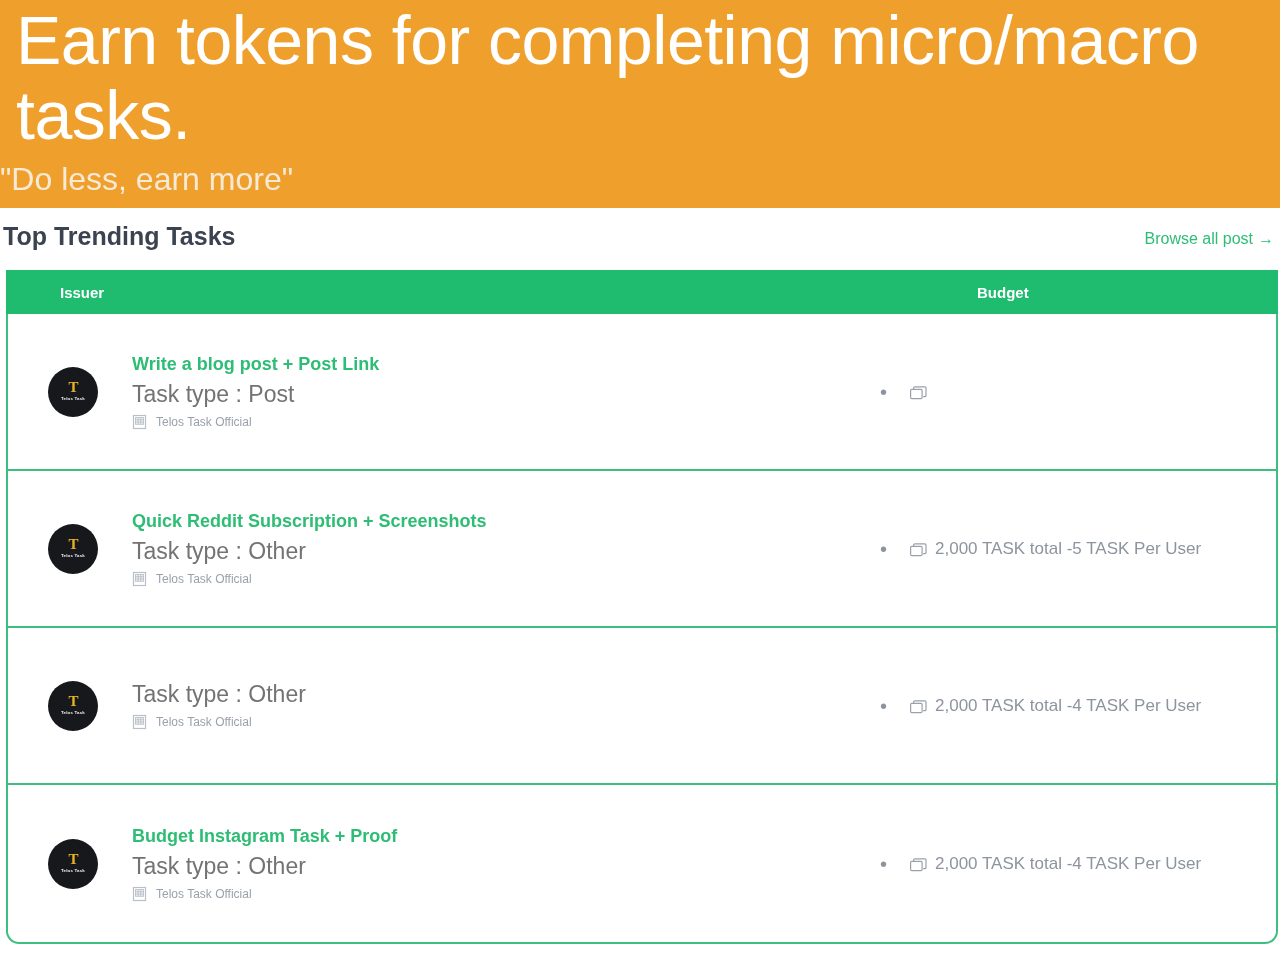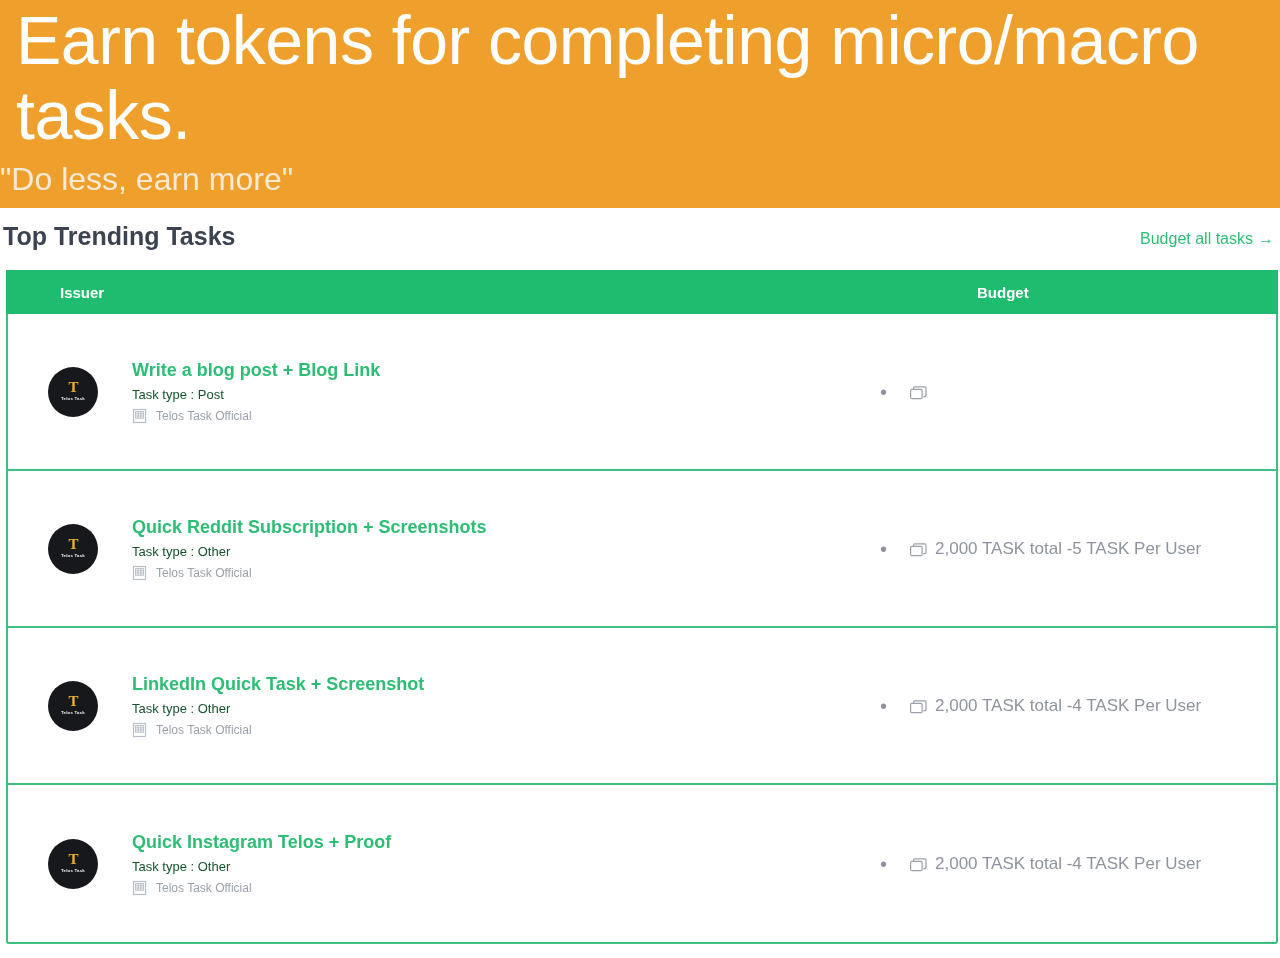"Budget all tasks" span { text: Budget all tasks -> Browse all post }
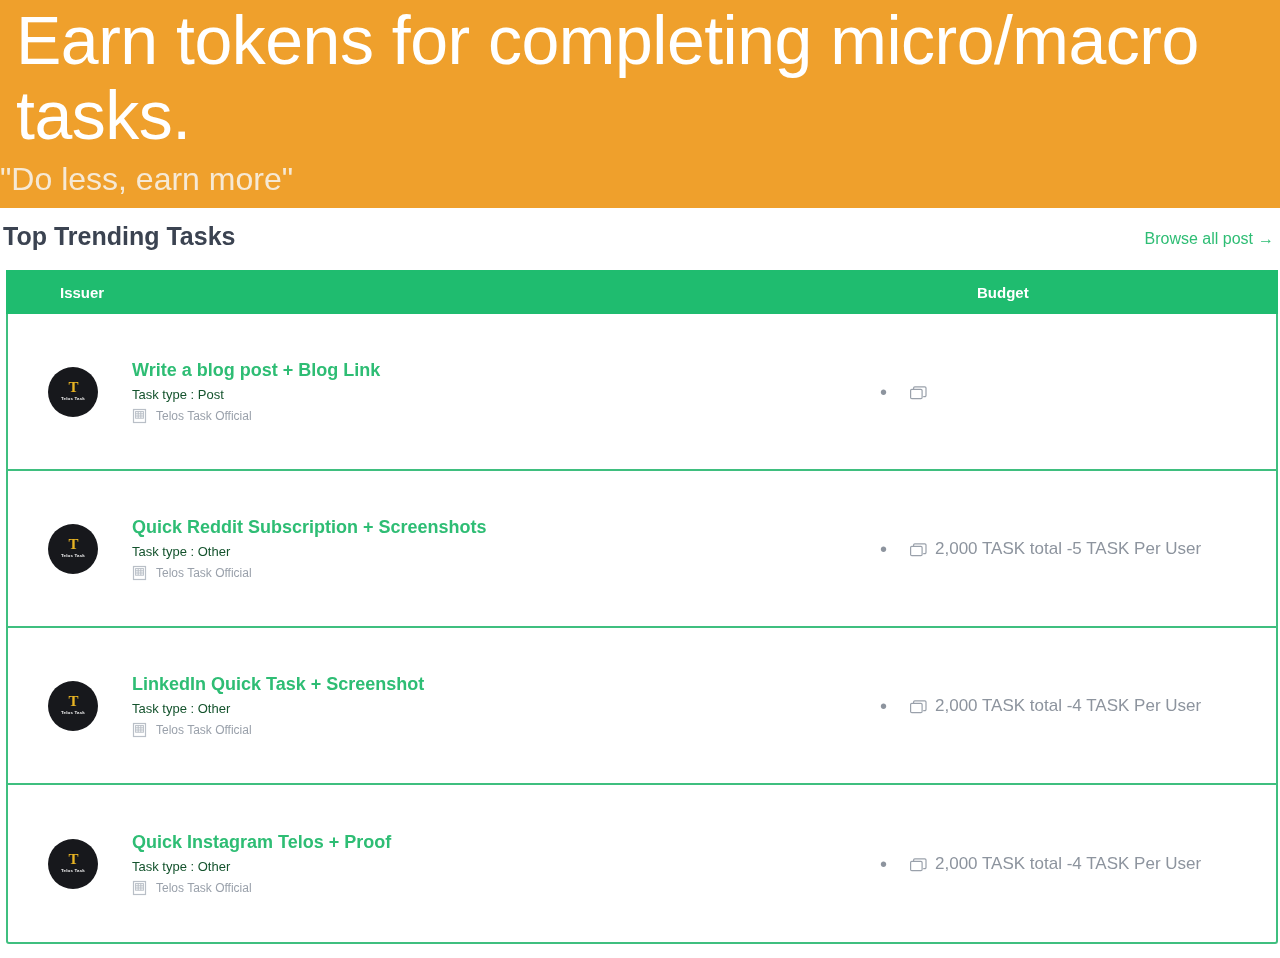"Issuer" .task-table { border-radius: 3px -> 13px }
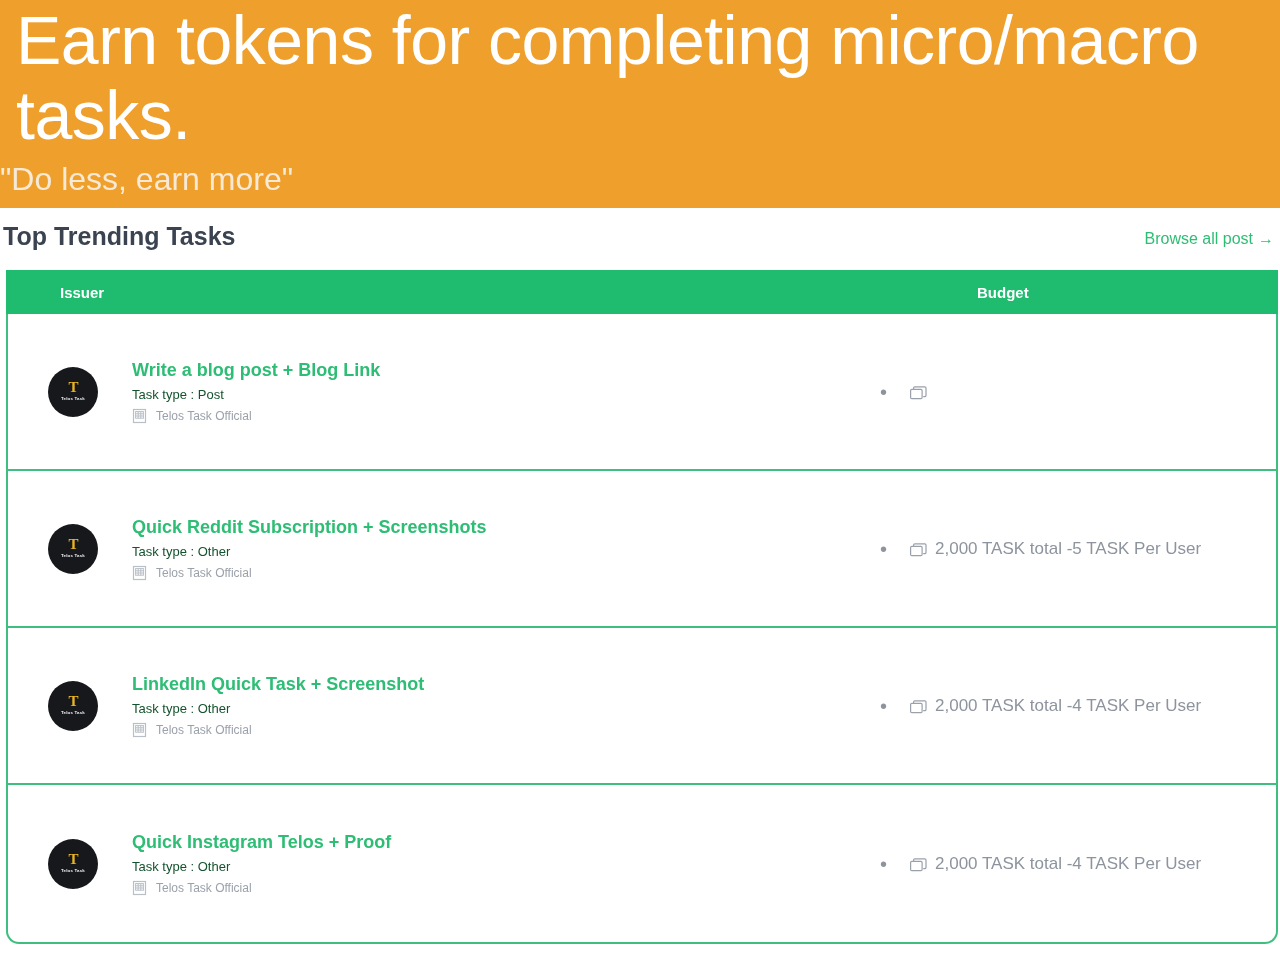"Write a blog post +" a.task-title { text: Blog -> Post }
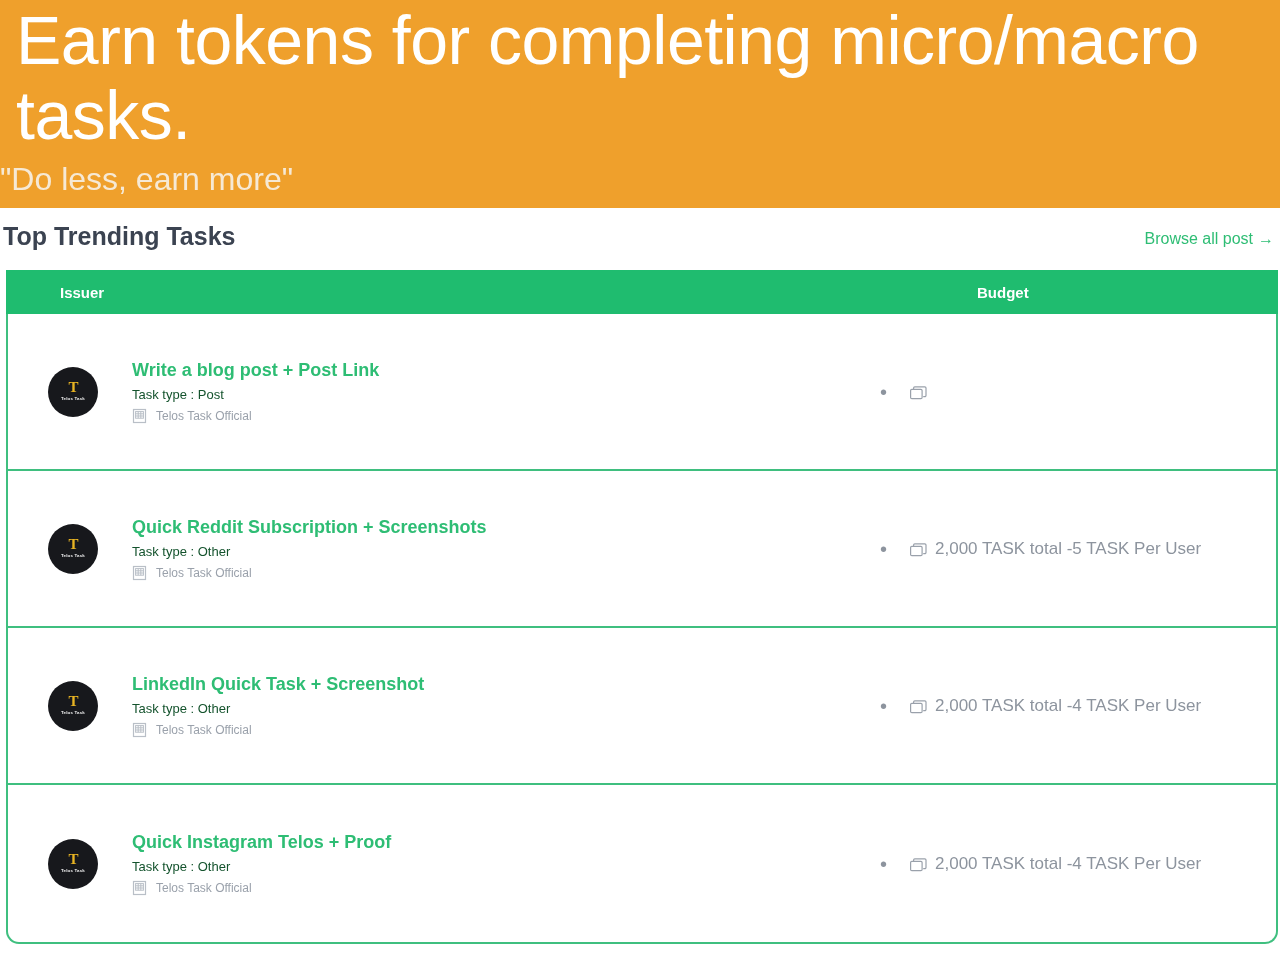"Task type : Post" .task-type { color: #14532d -> #737373; font-size: 13px -> 23px }
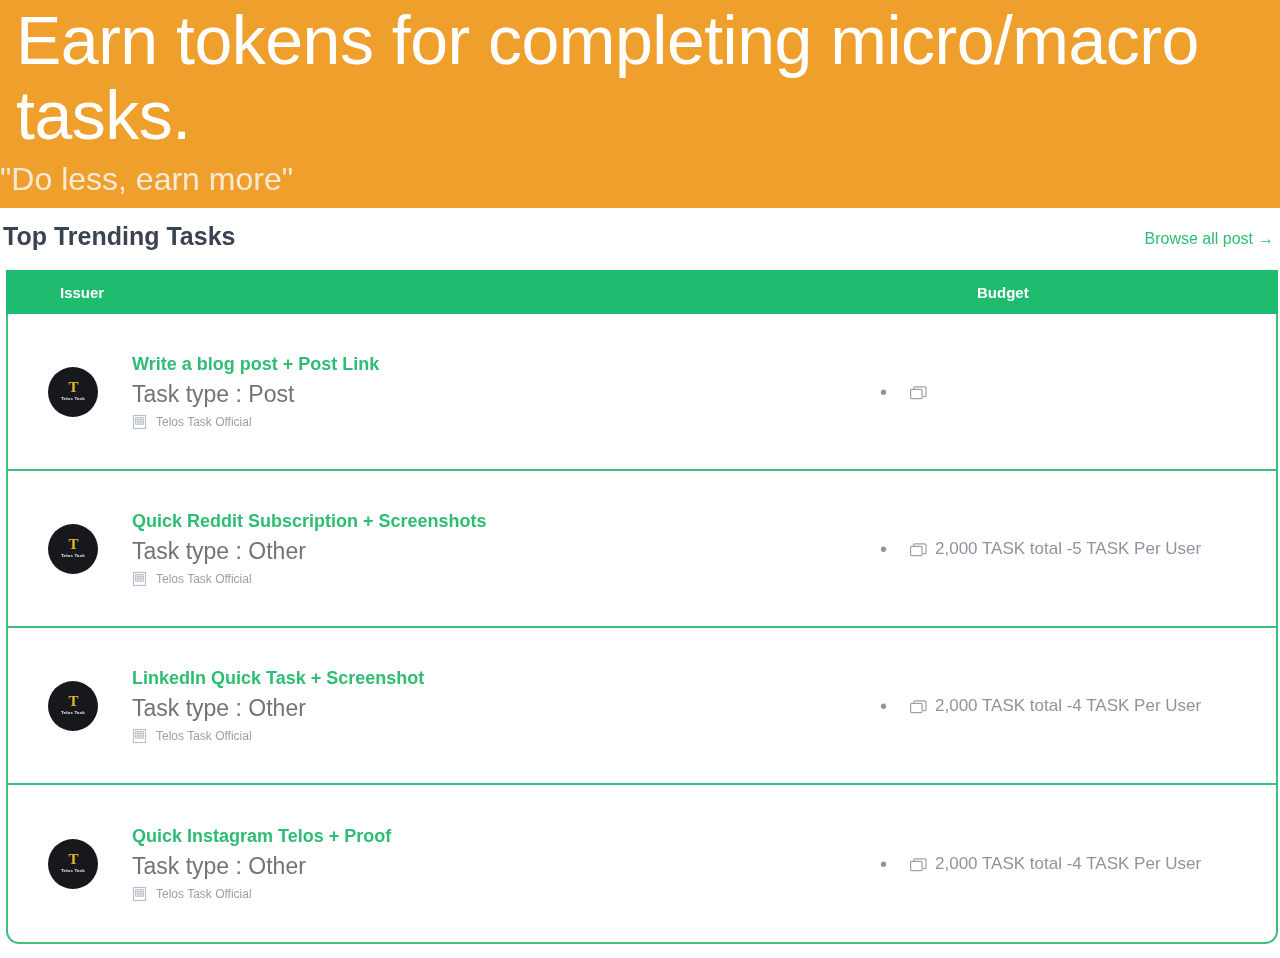"LinkedIn Quick Task + Screenshot" a.task-title { html: <a>LinkedIn Quick Task + Screenshot</a> -> none }
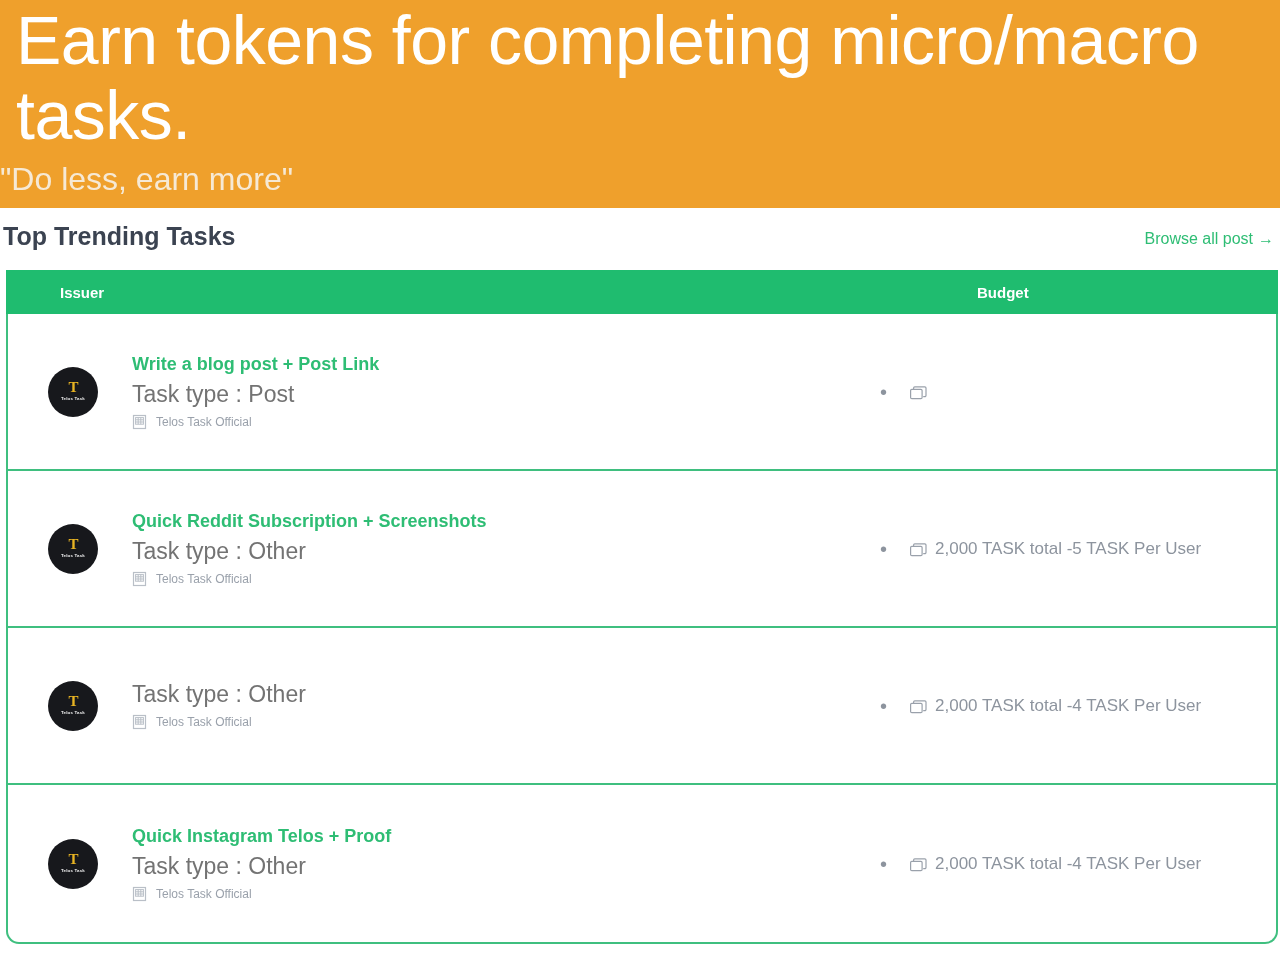"Quick Instagram Telos + Proof" a.task-title { text: Quick Instagram Telos -> Budget Instagram Task }
